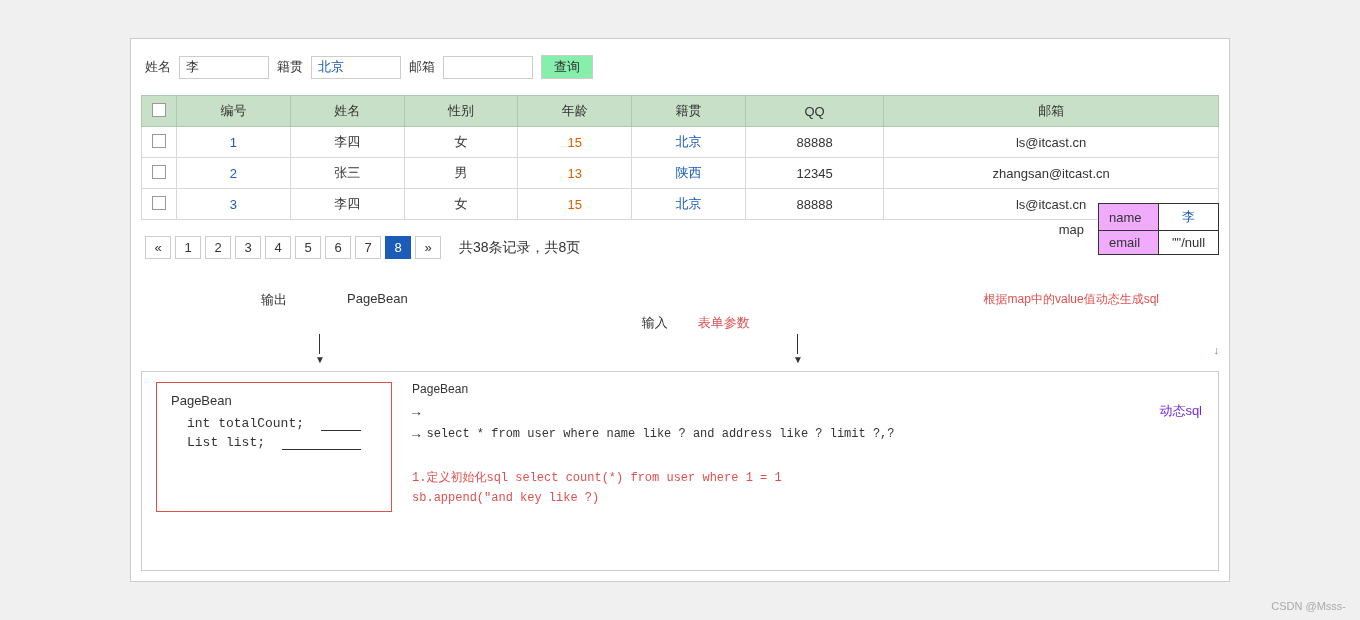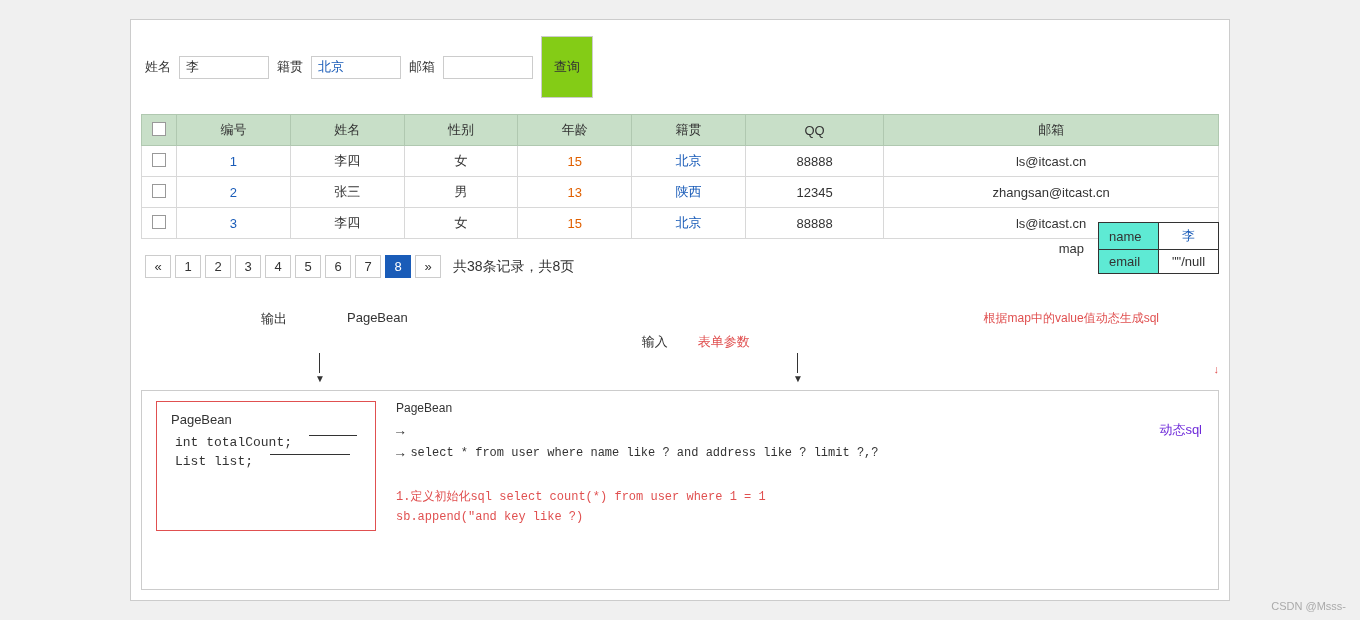"查询" .search-btn { background: #84cc16 -> #86efac; padding: 21px 12px -> 2px 12px }
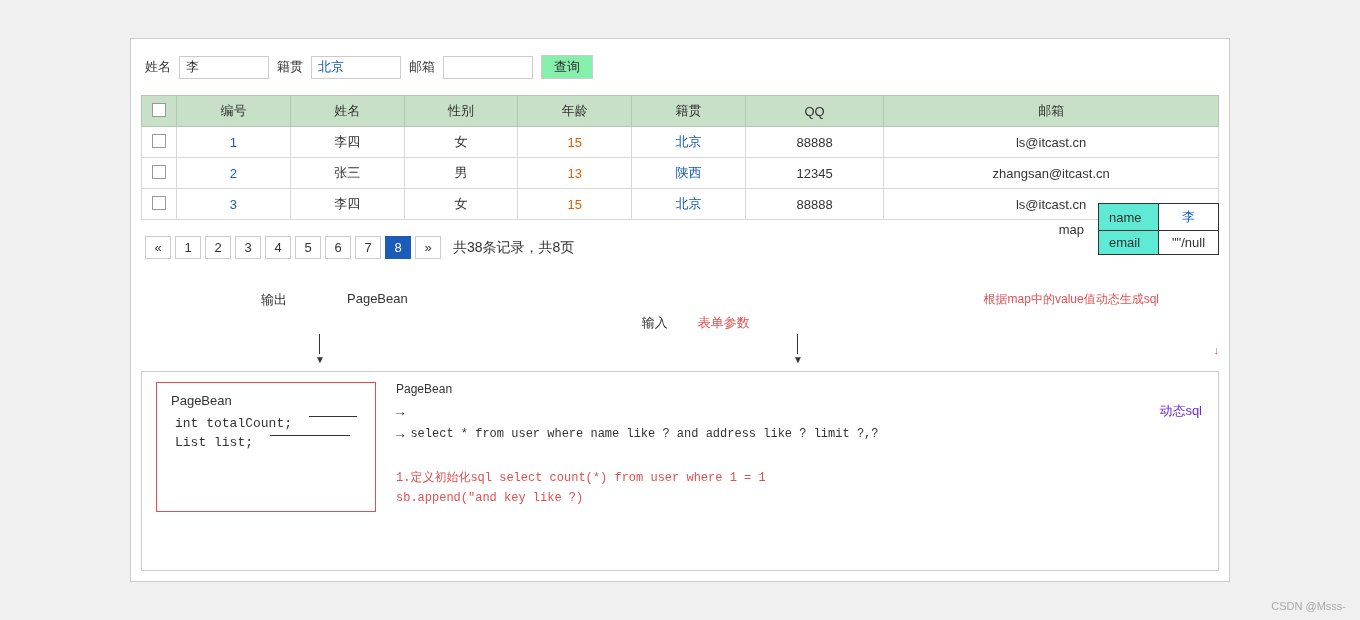"name" .map-table .key-cell { background: #5eead4 -> #f0abfc }
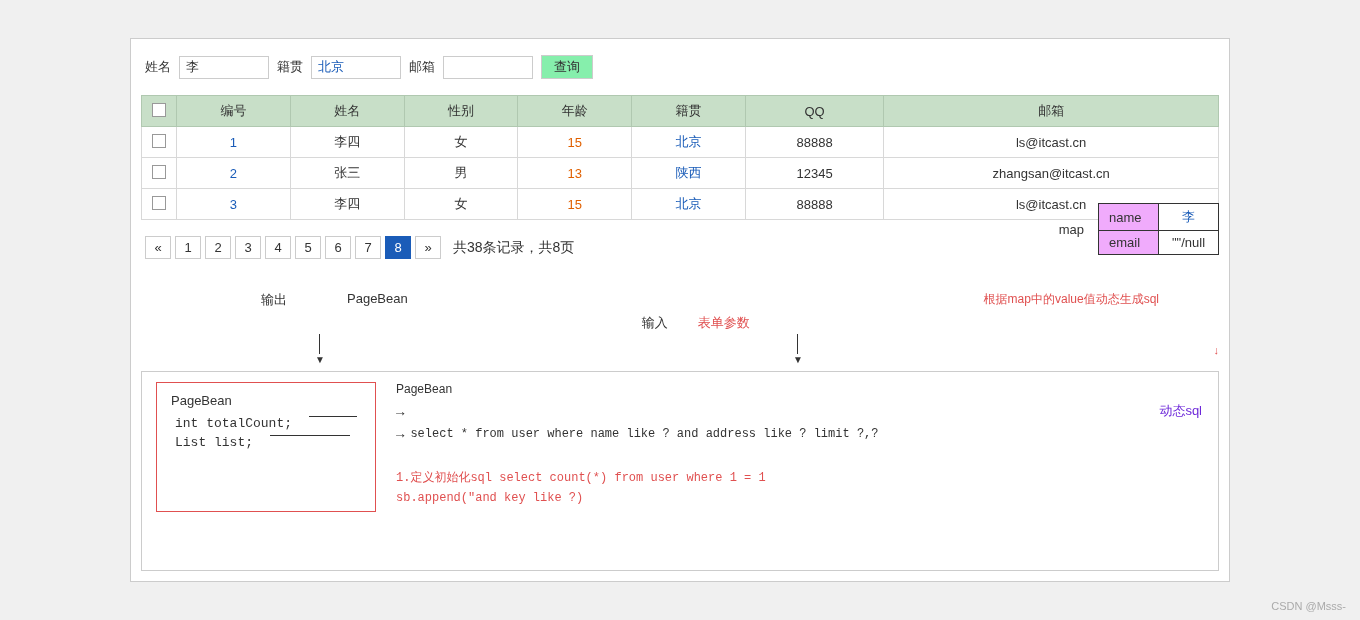"共38条记录，共8页" .page-info { margin-left: 8px -> 14px }
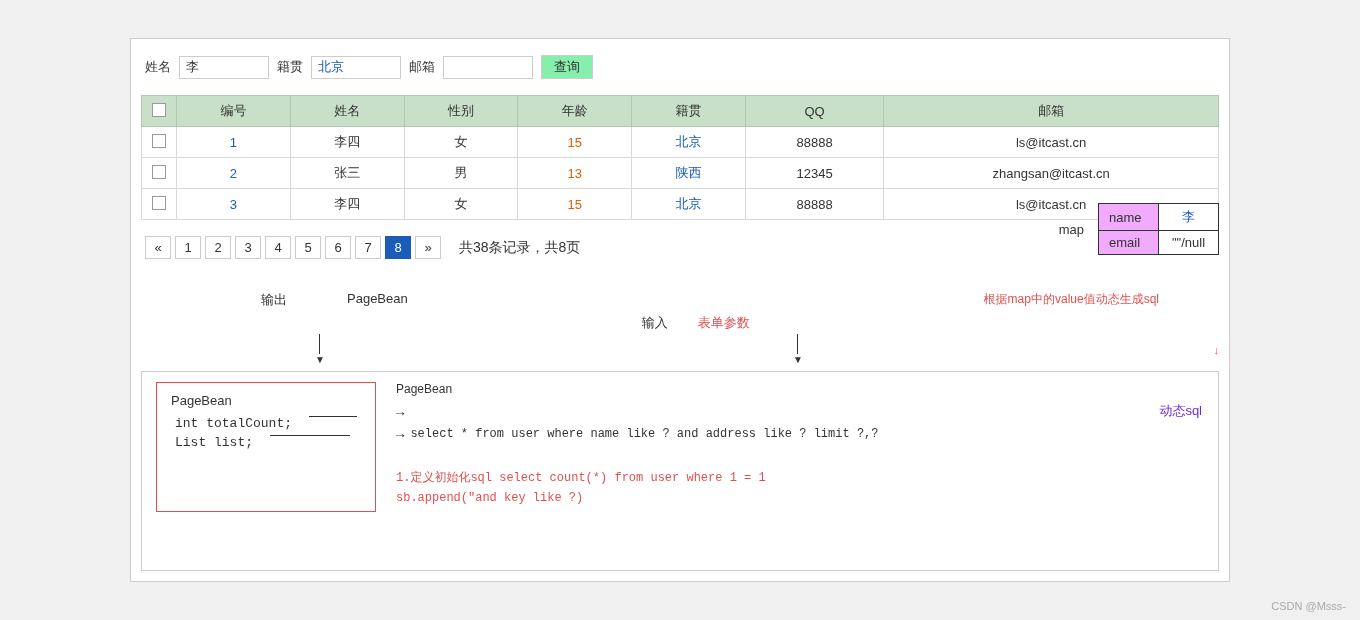"int totalCount;" .pb-line { align-items: flex-start -> flex-end; margin: 4px 4px -> 4px 16px }
